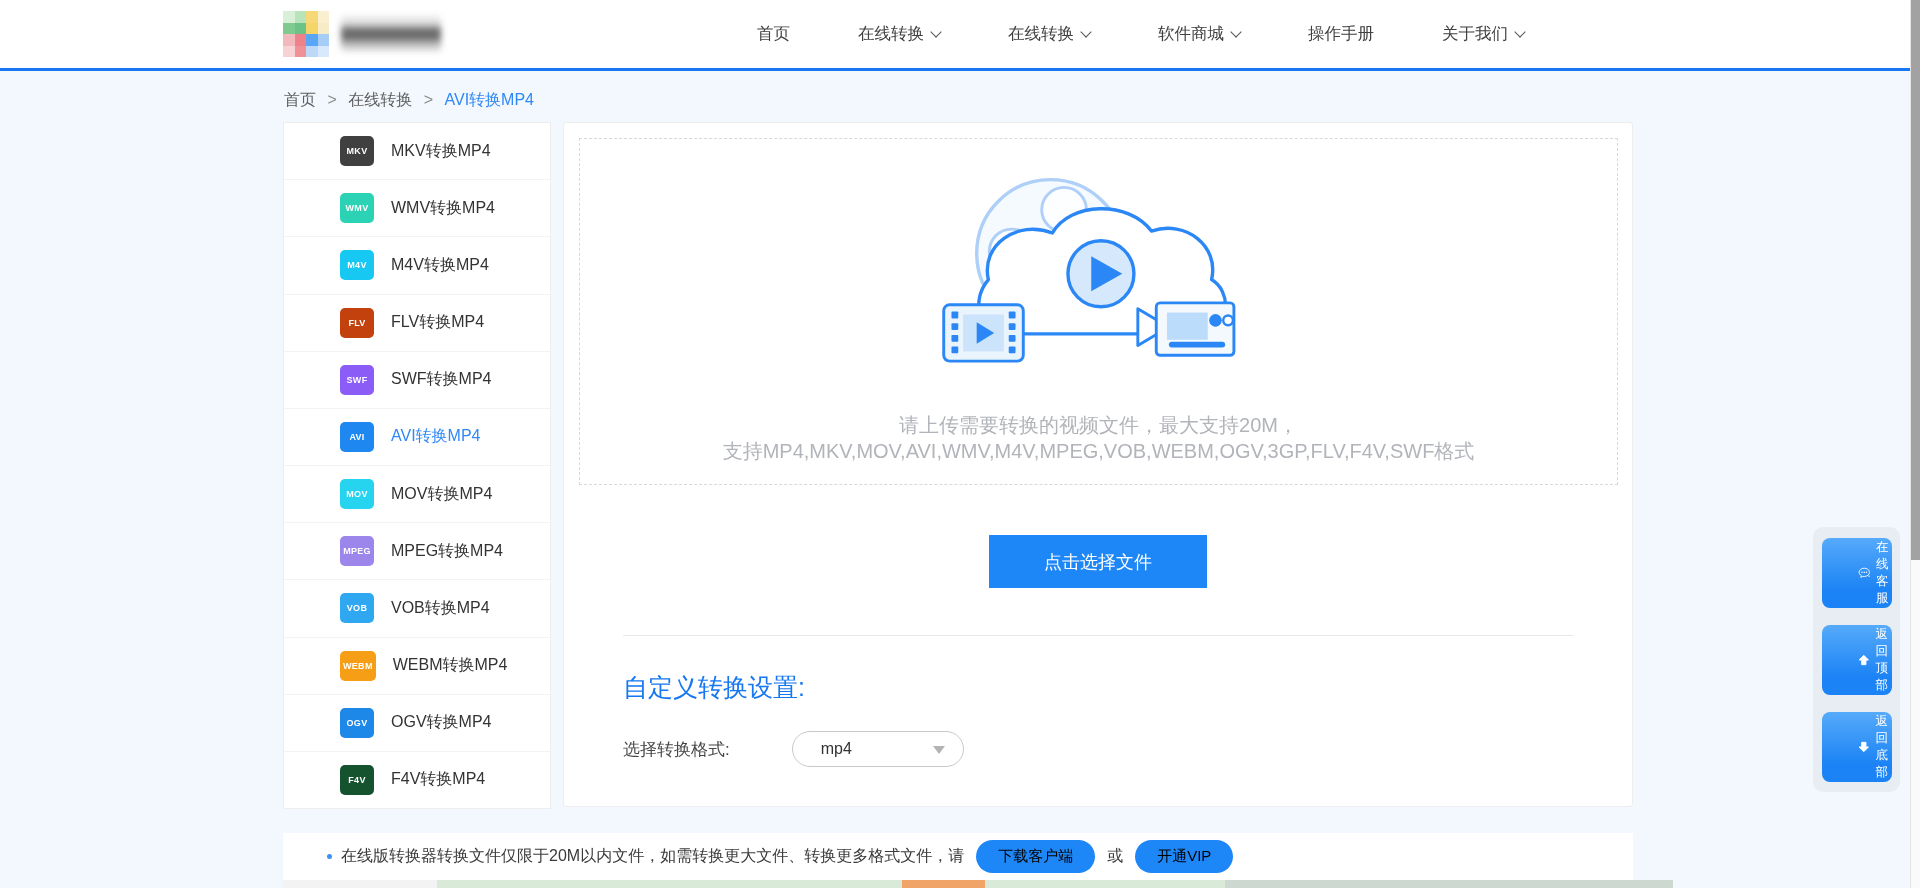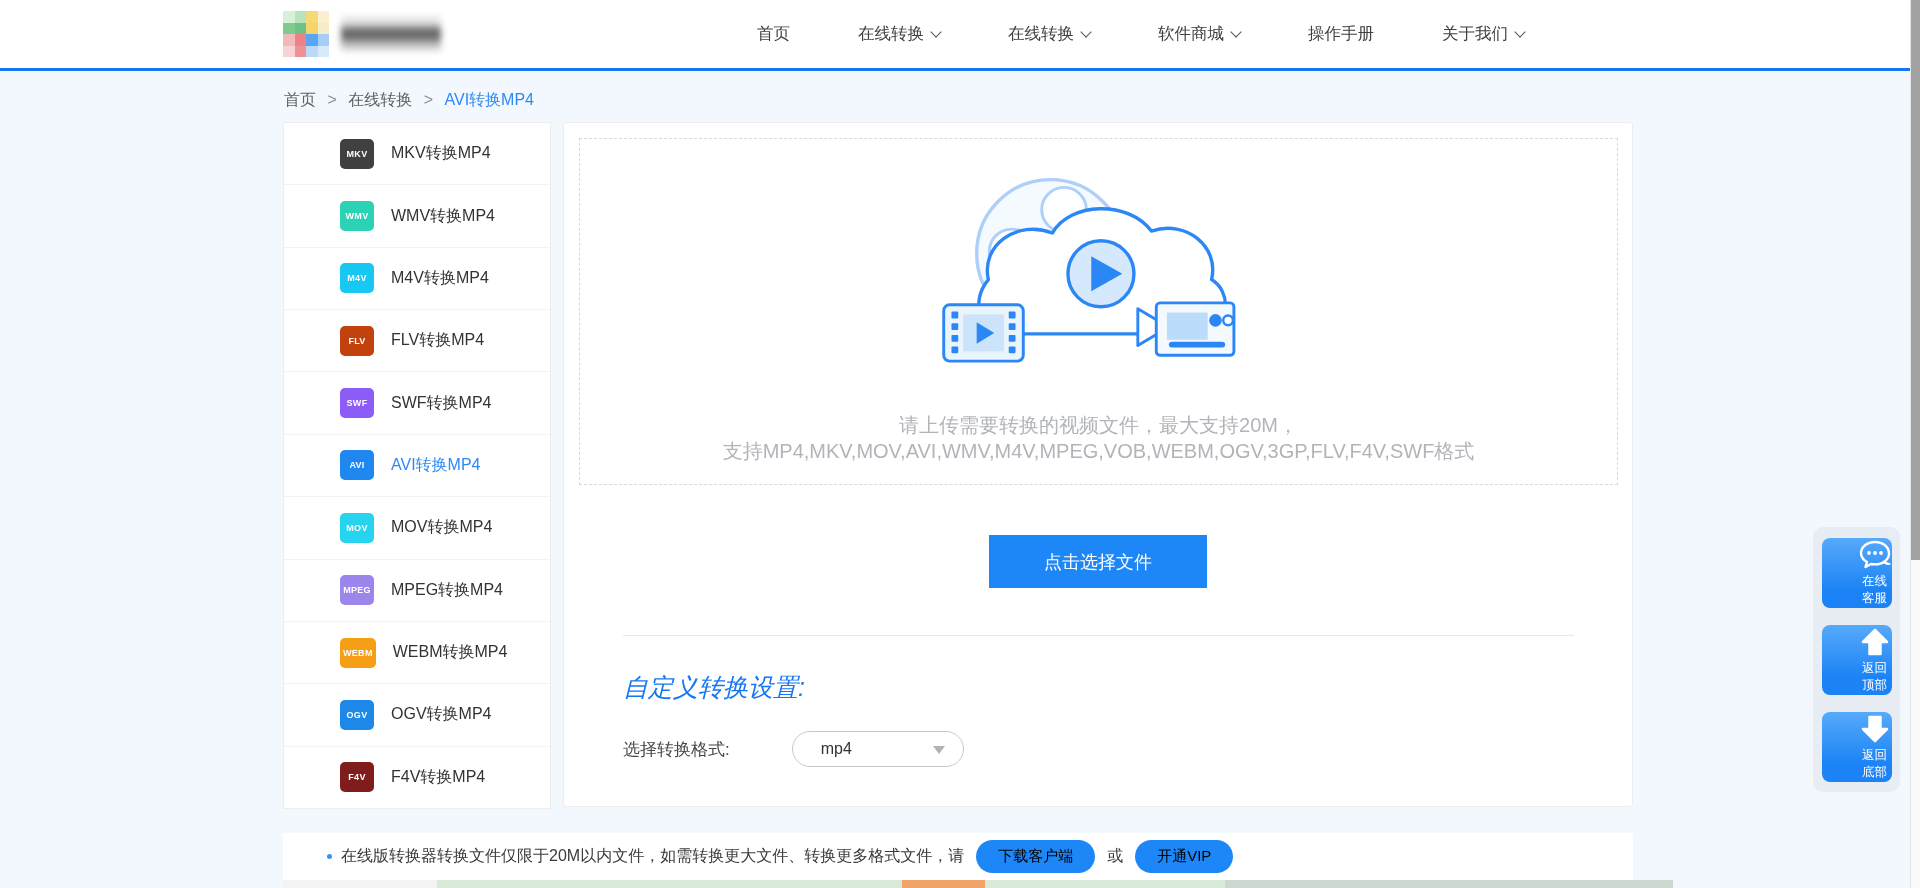"在线客服" .float-btn { flex-direction: column -> row }
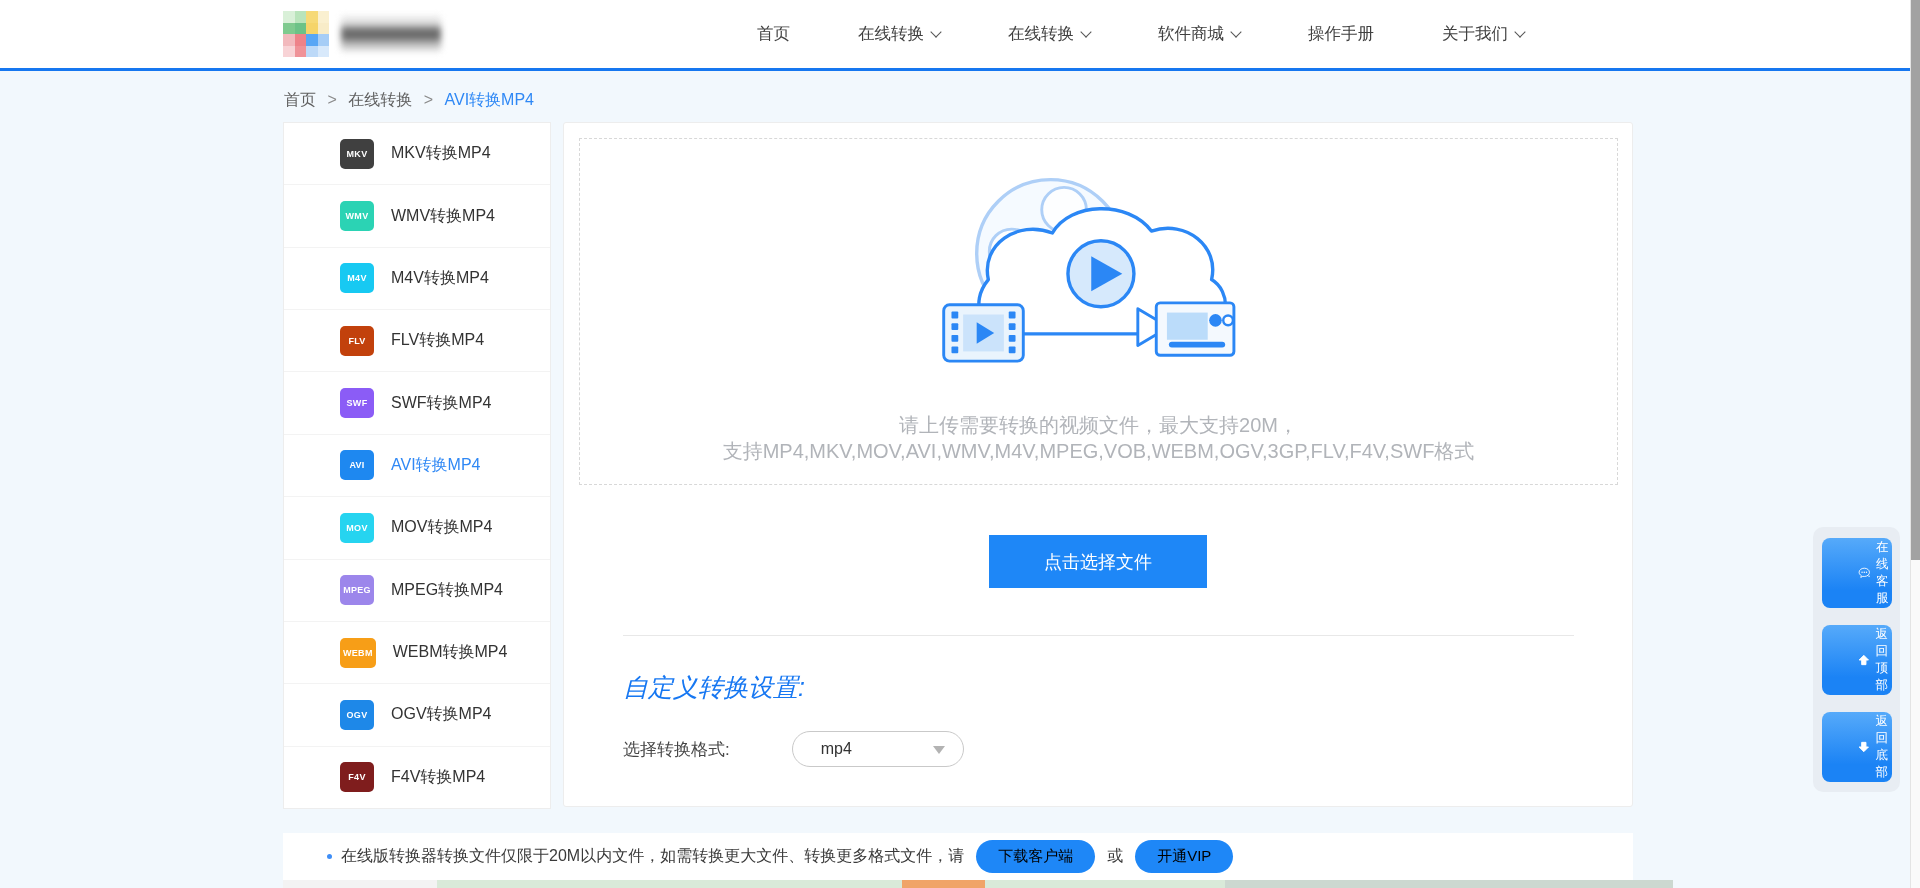"VOB" div.side-item { html: none -> <div> <span>VOB</span> <span>VOB转换MP4</span> </div> }
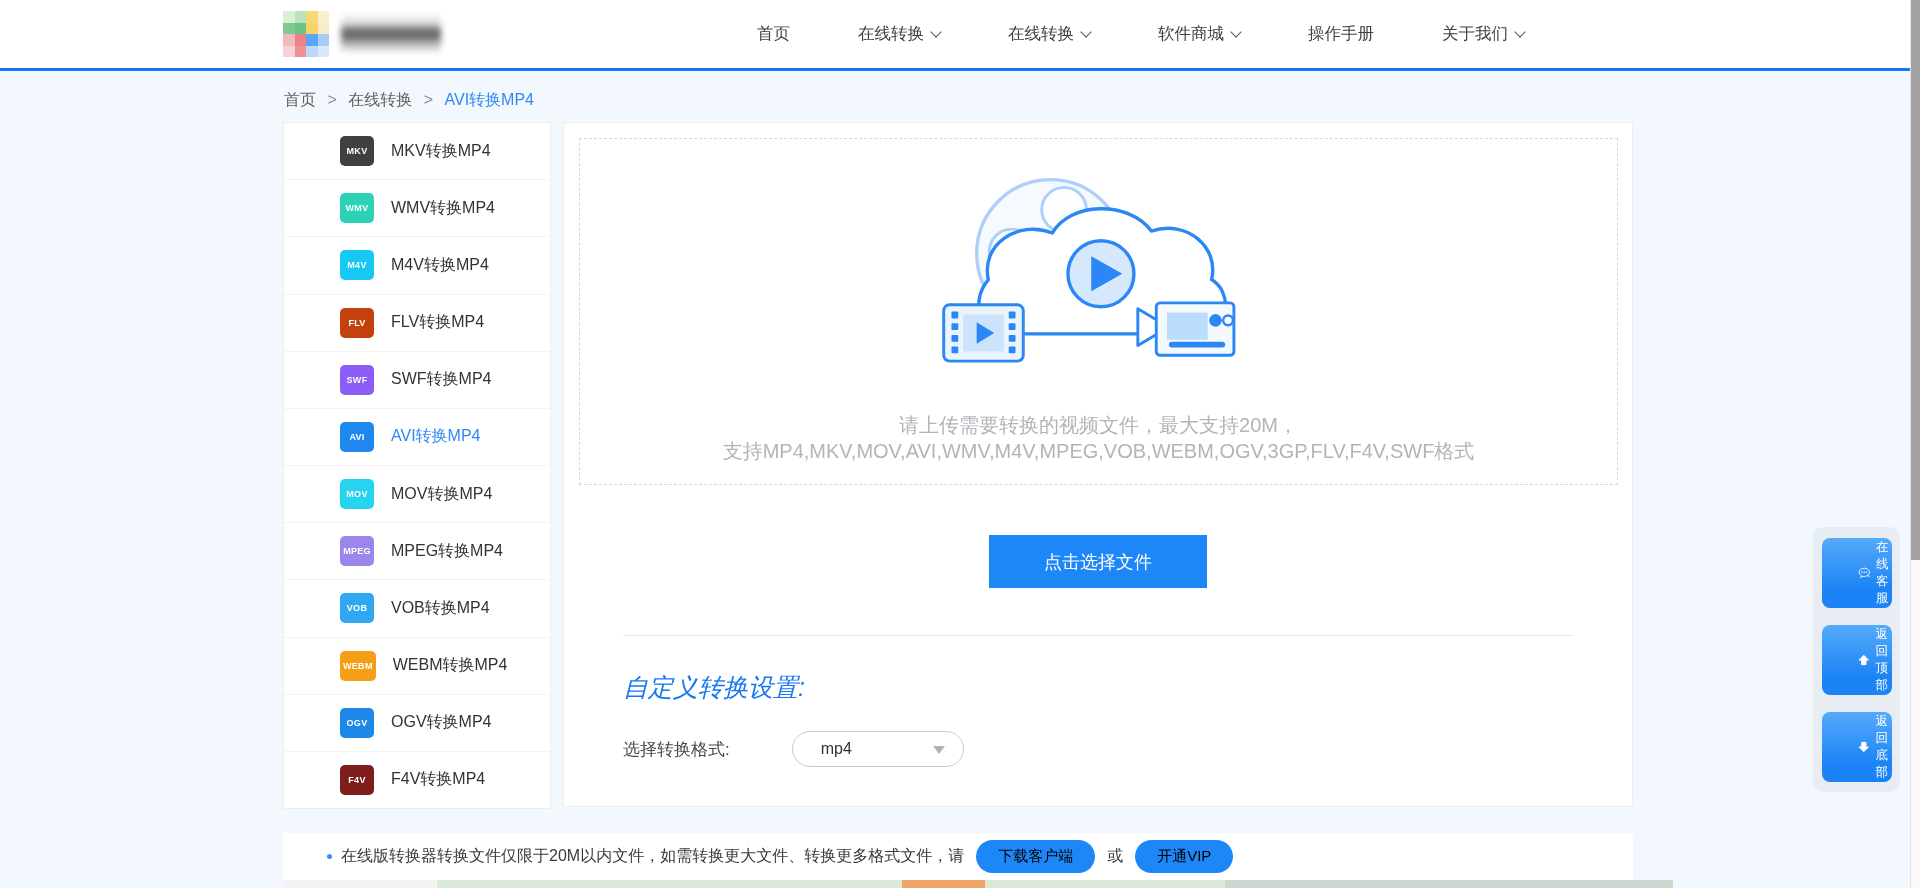"自定义转换设置:" .settings-title { font-style: italic -> none }
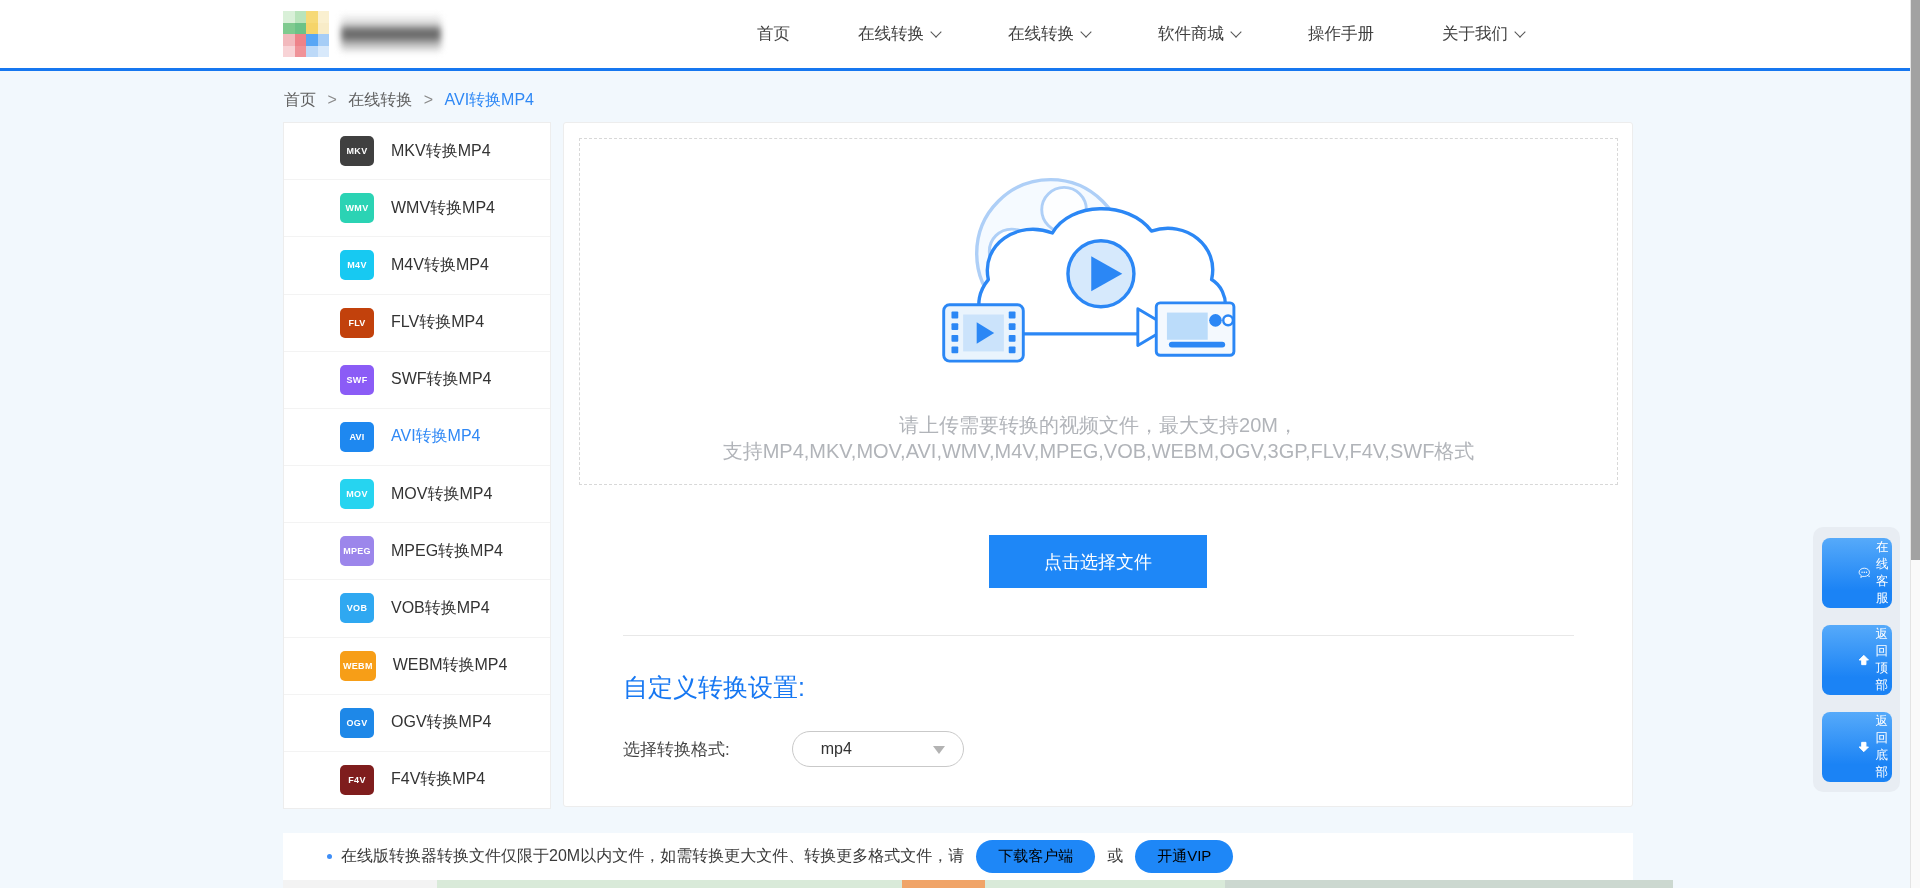"F4V" span.badge { background: #7f1d1d -> #14532d }
